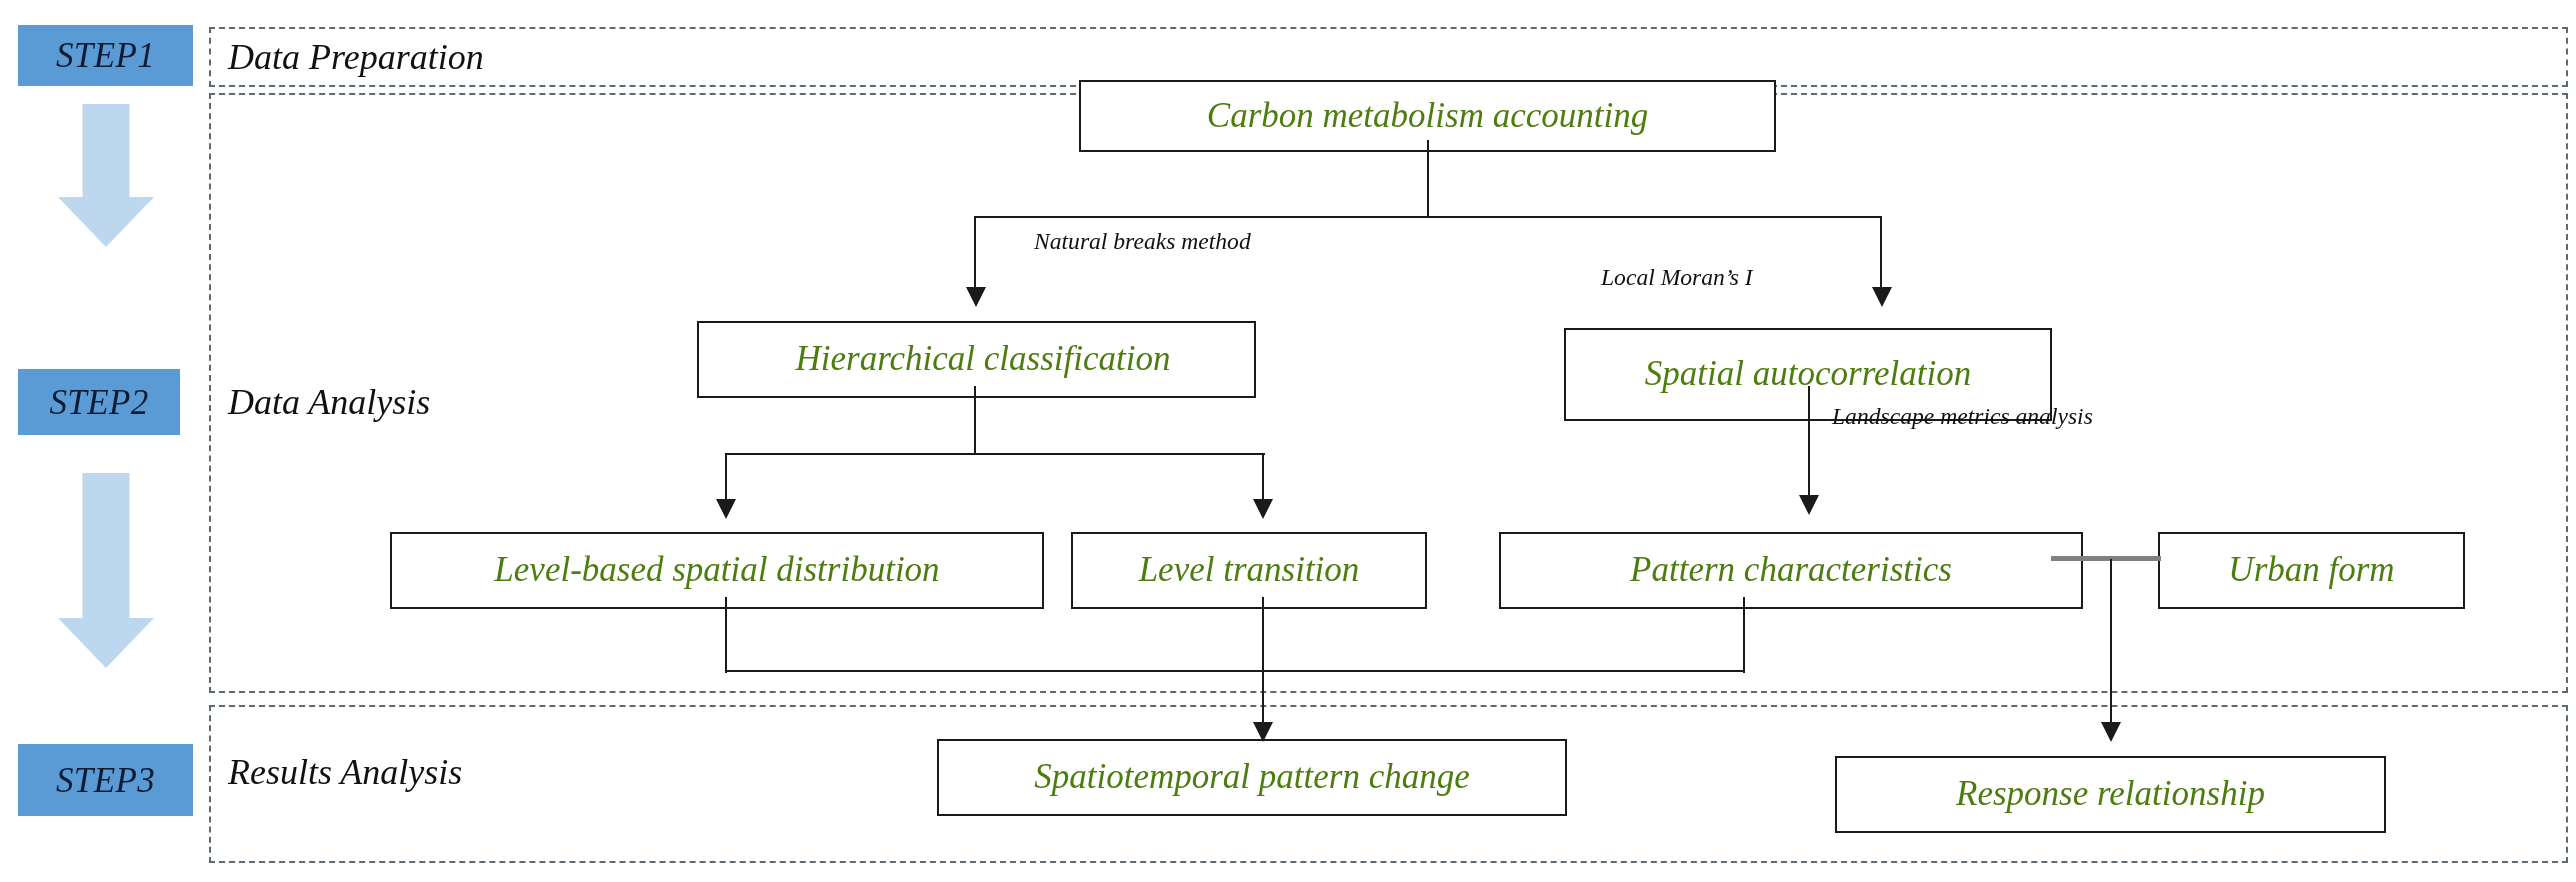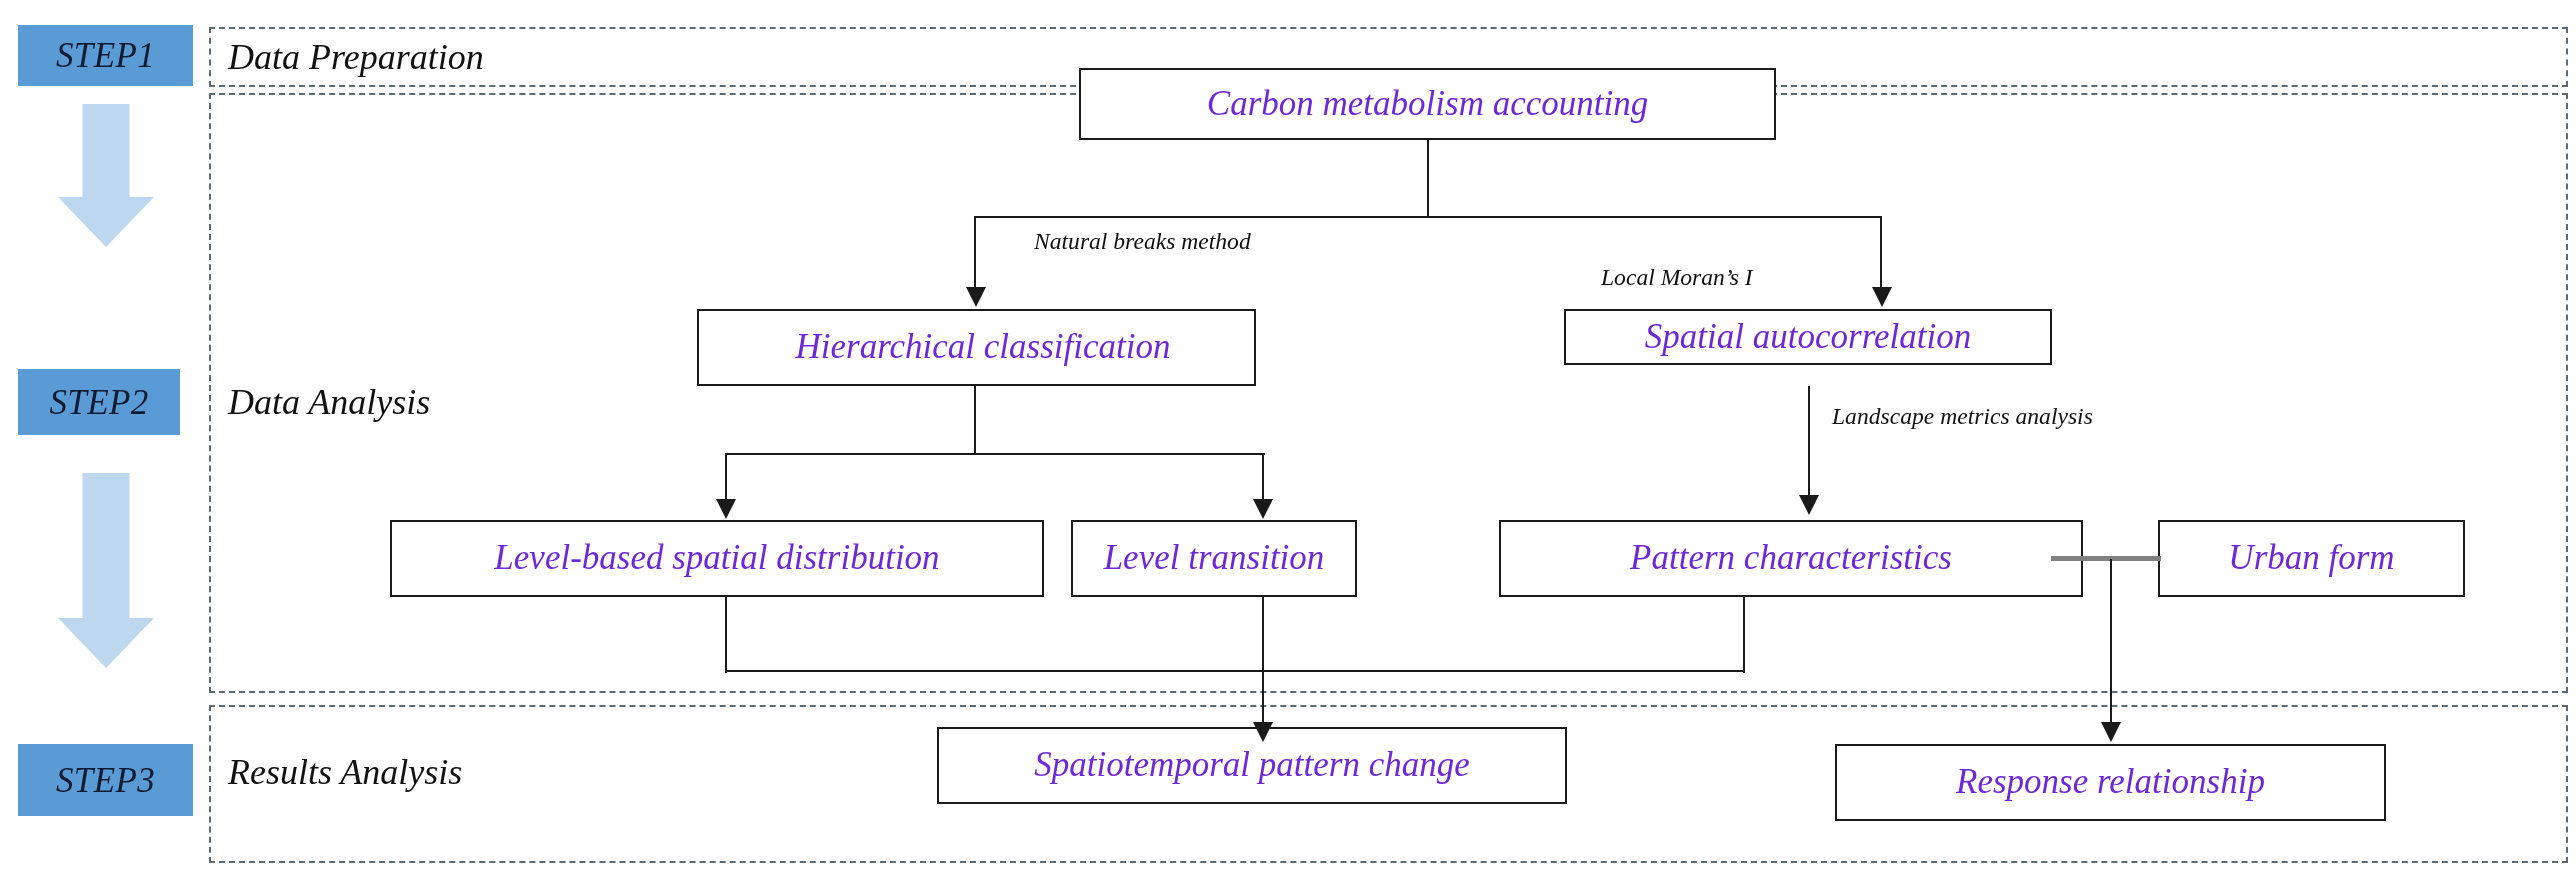"Carbon metabolism accounting" .node { color: #6d28d9 -> #4d7c0f; margin-top: none -> 12px }
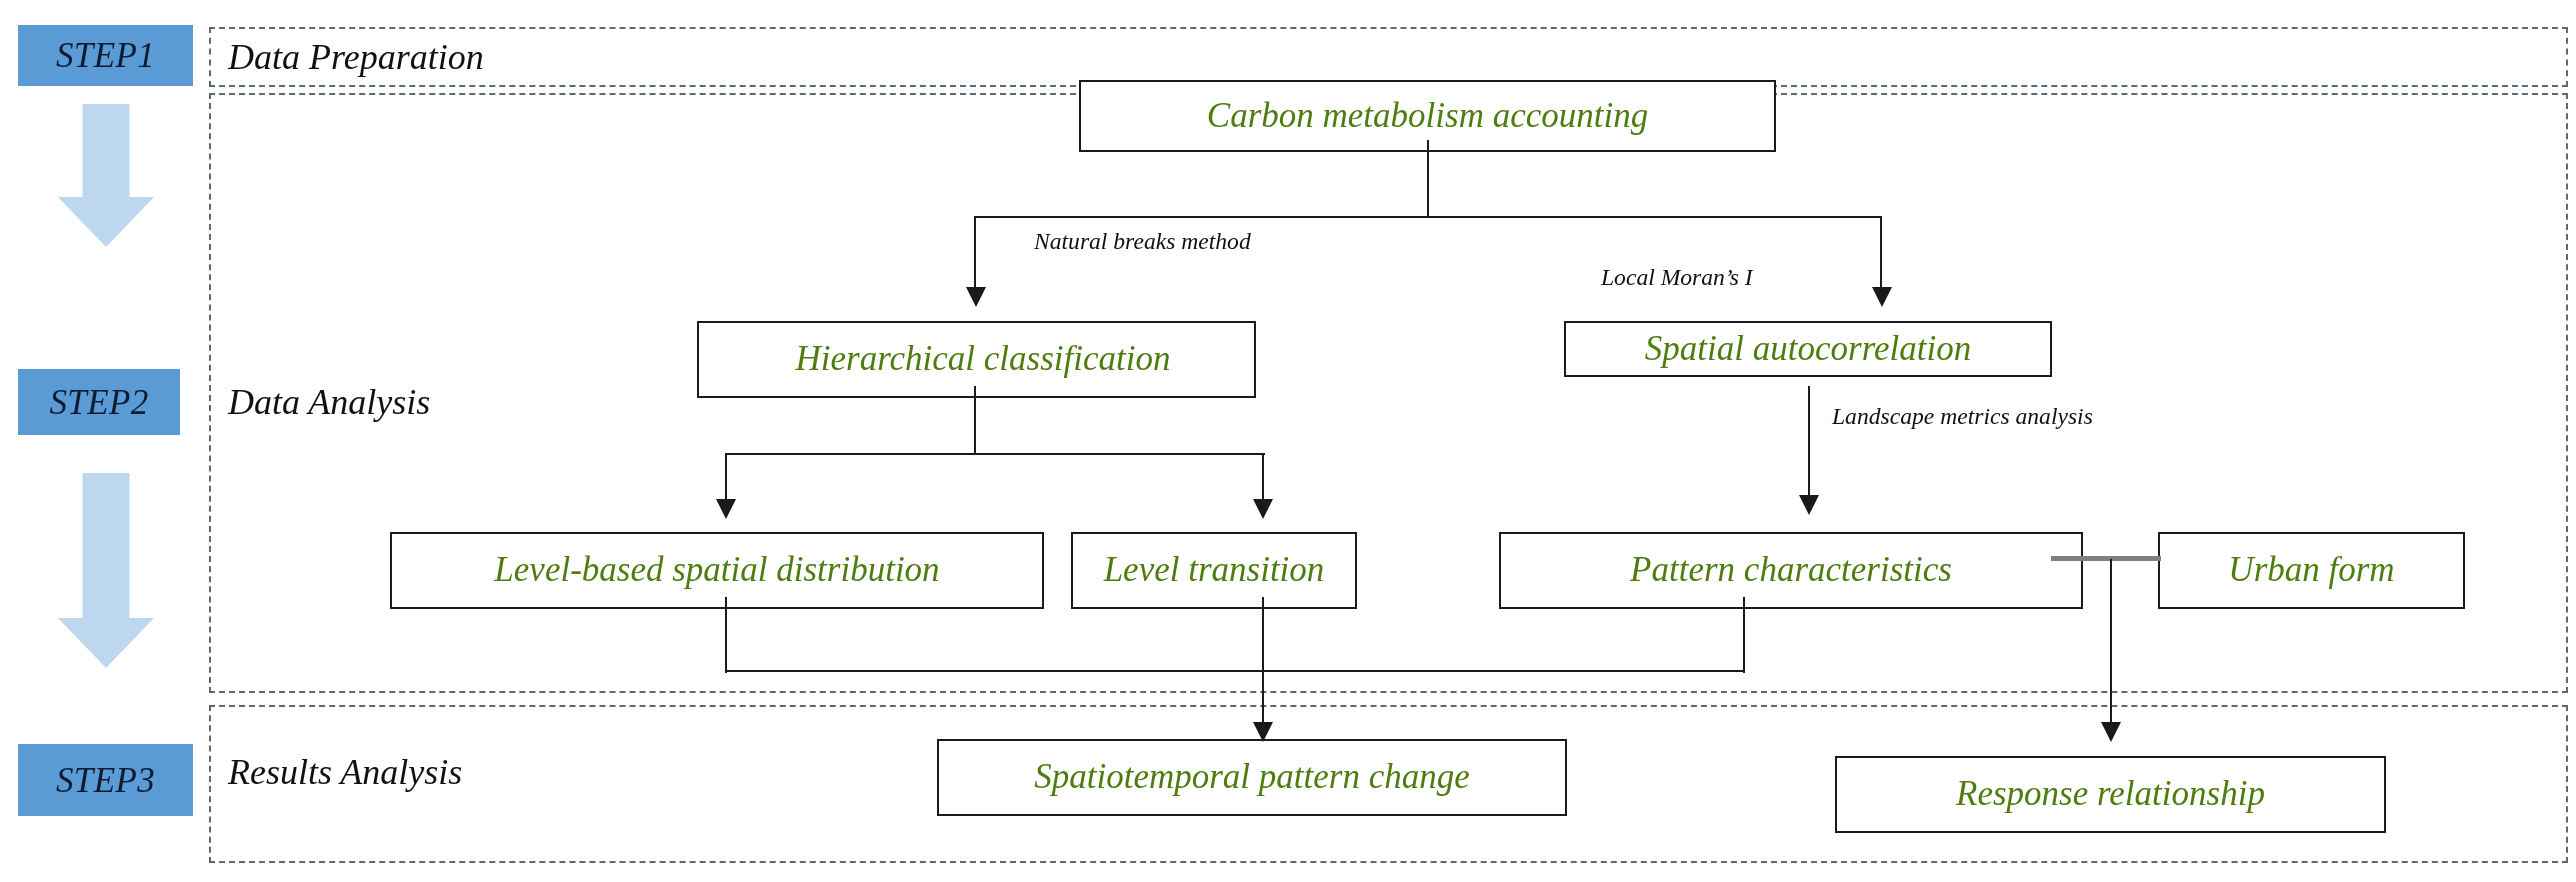"Spatial autocorrelation" div.node { height: 56px -> 93px; top: 309px -> 316px }
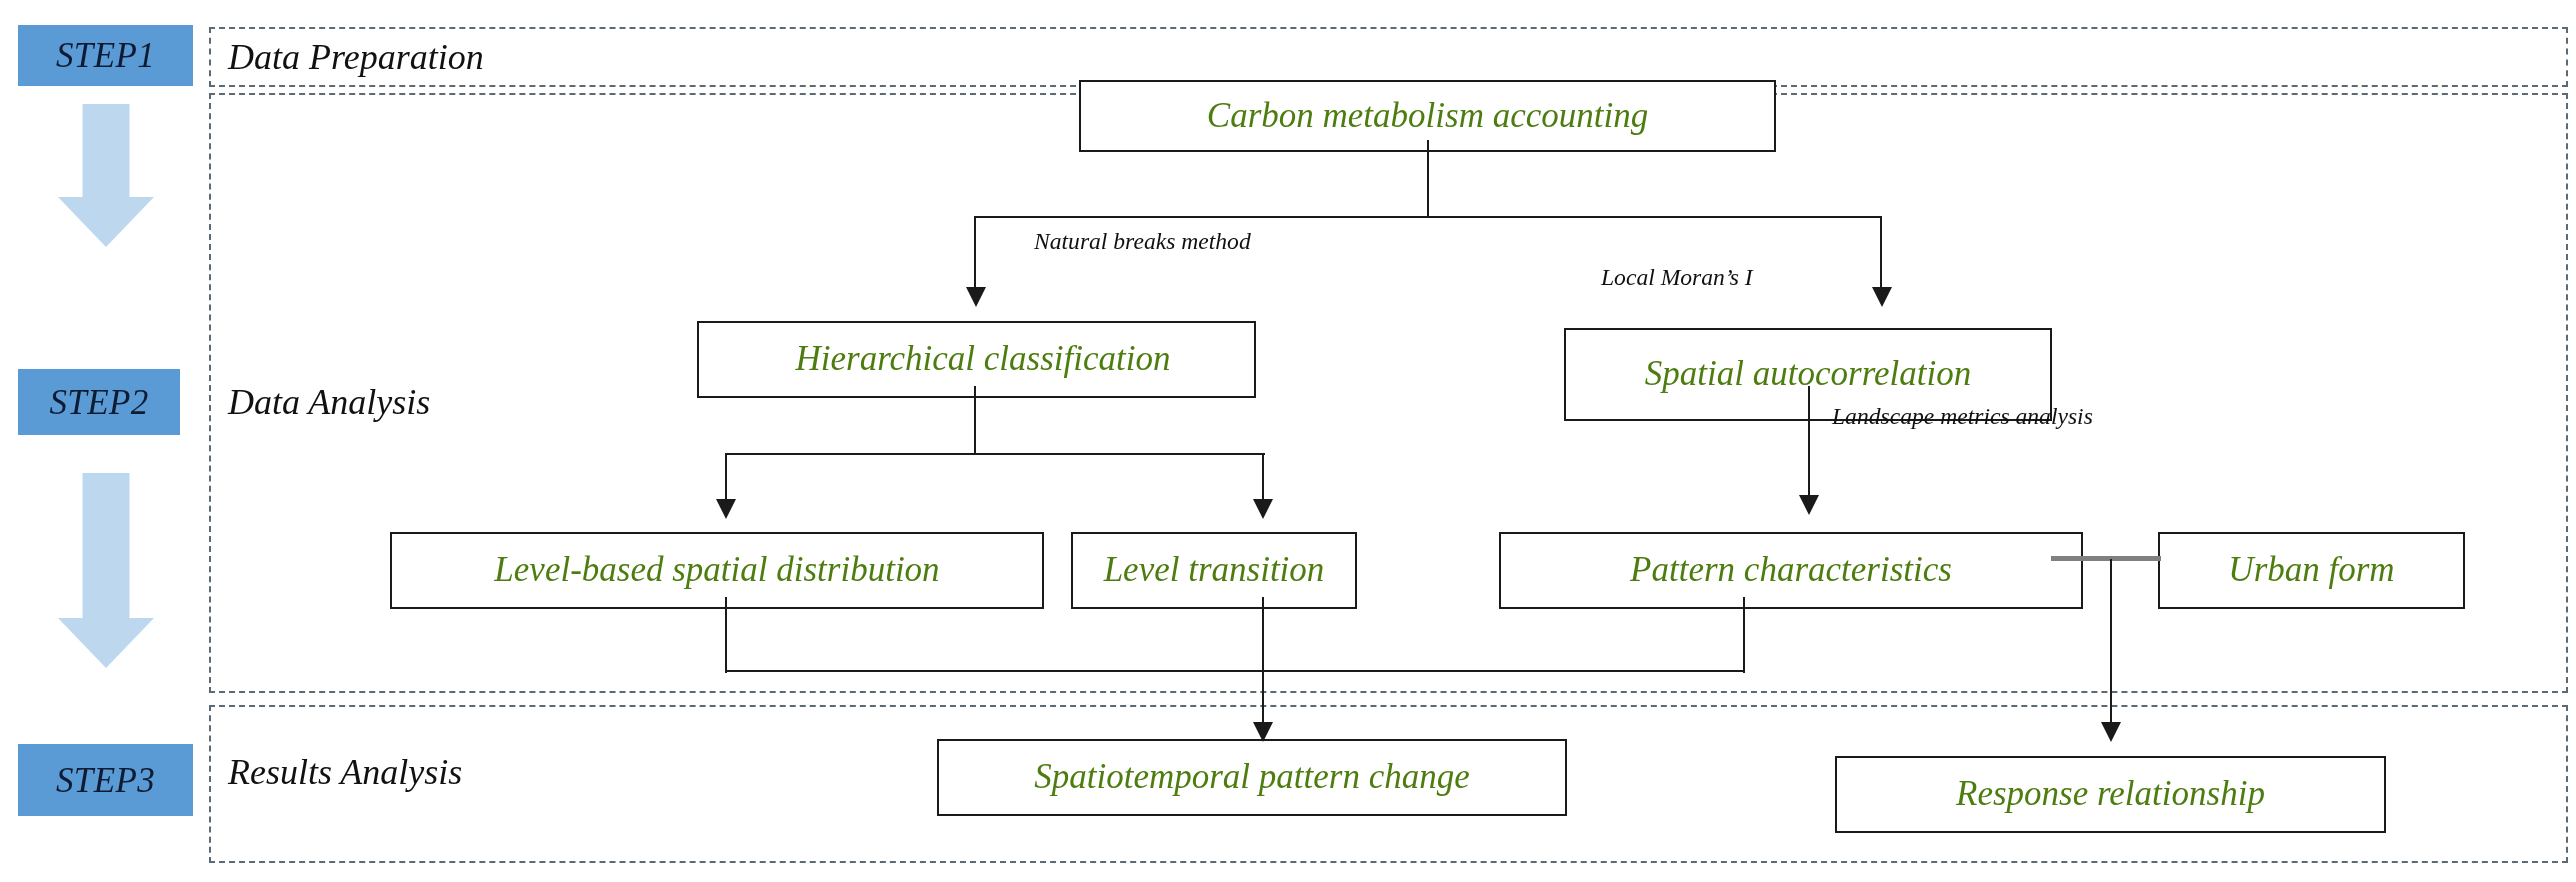"Level transition" div.node { width: 286px -> 356px }
